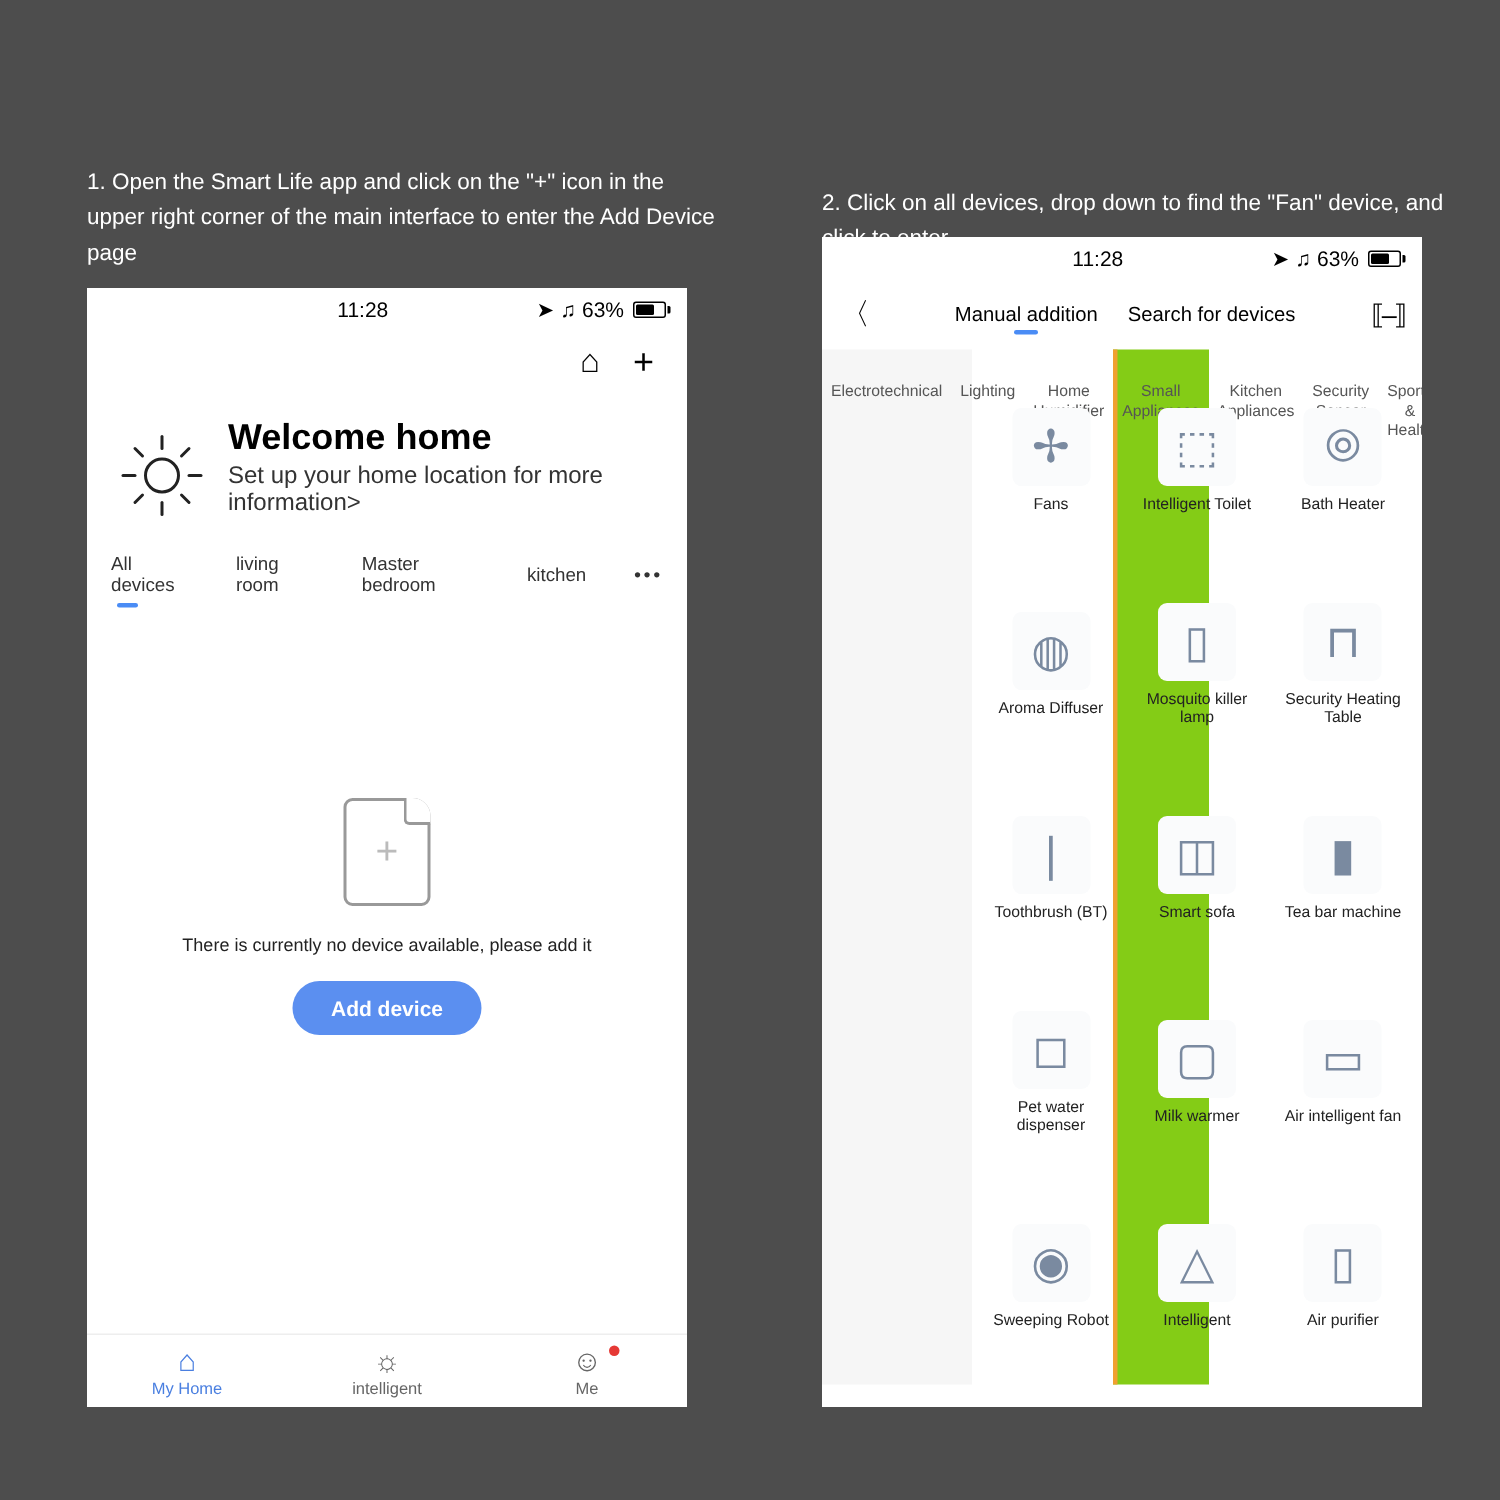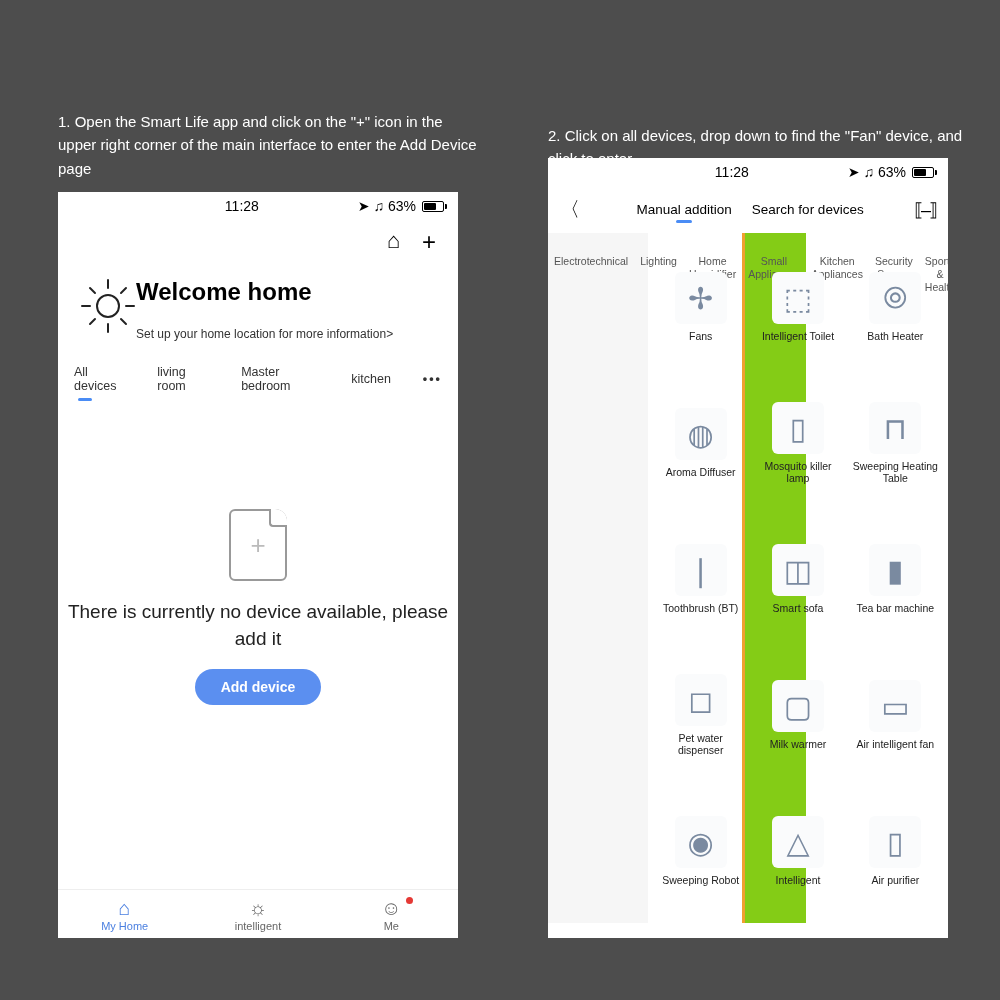"Welcome home" .welcome { align-items: flex-start -> flex-end; gap: 0 -> 16px }
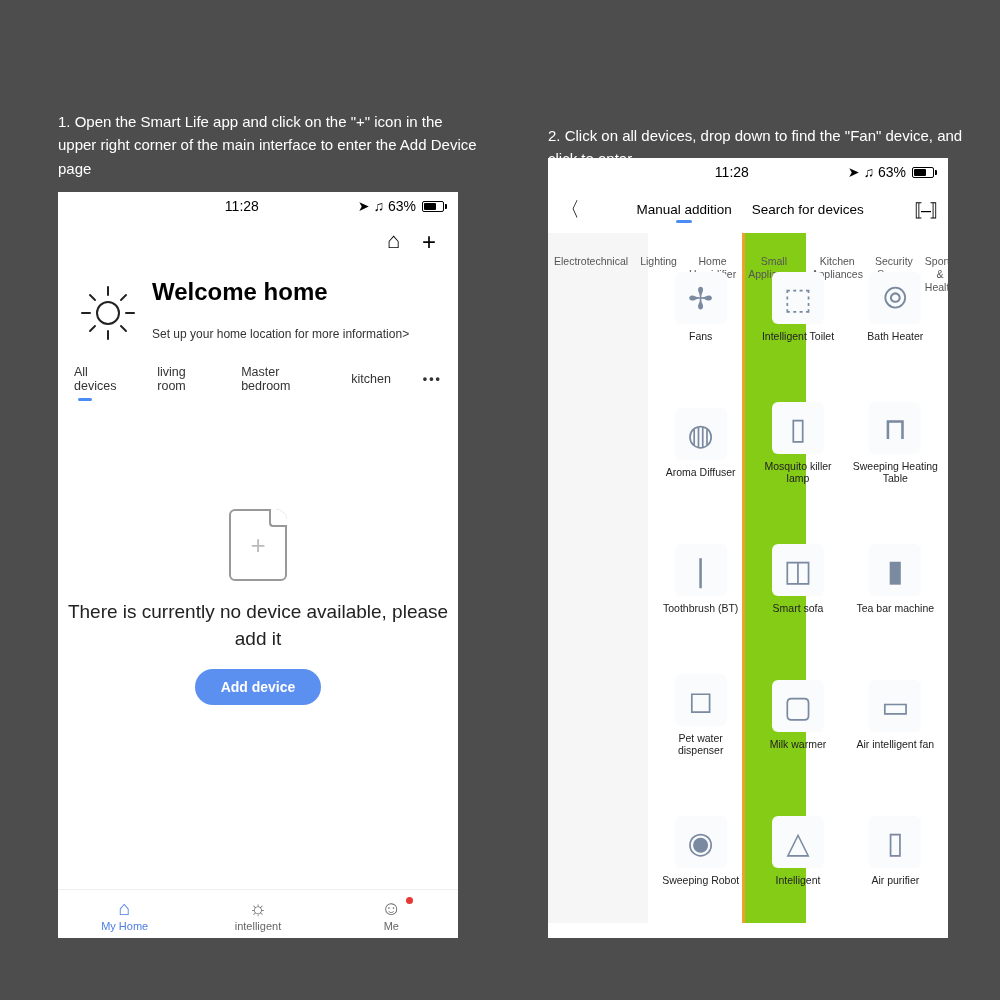"Set up your home location" .welcome p { font-size: 12px -> 16px; margin-top: 21px -> 3px }
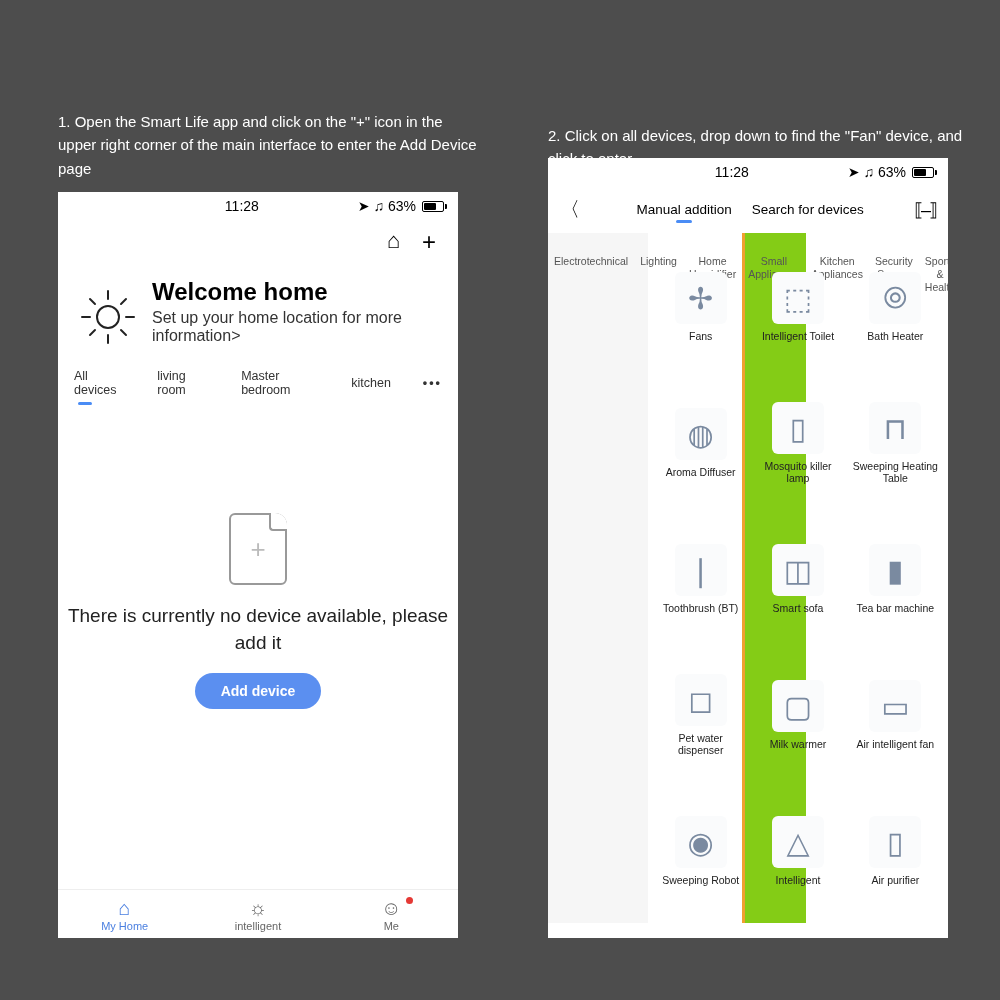"Sweeping Heating Table" div { text: Sweeping -> Security }
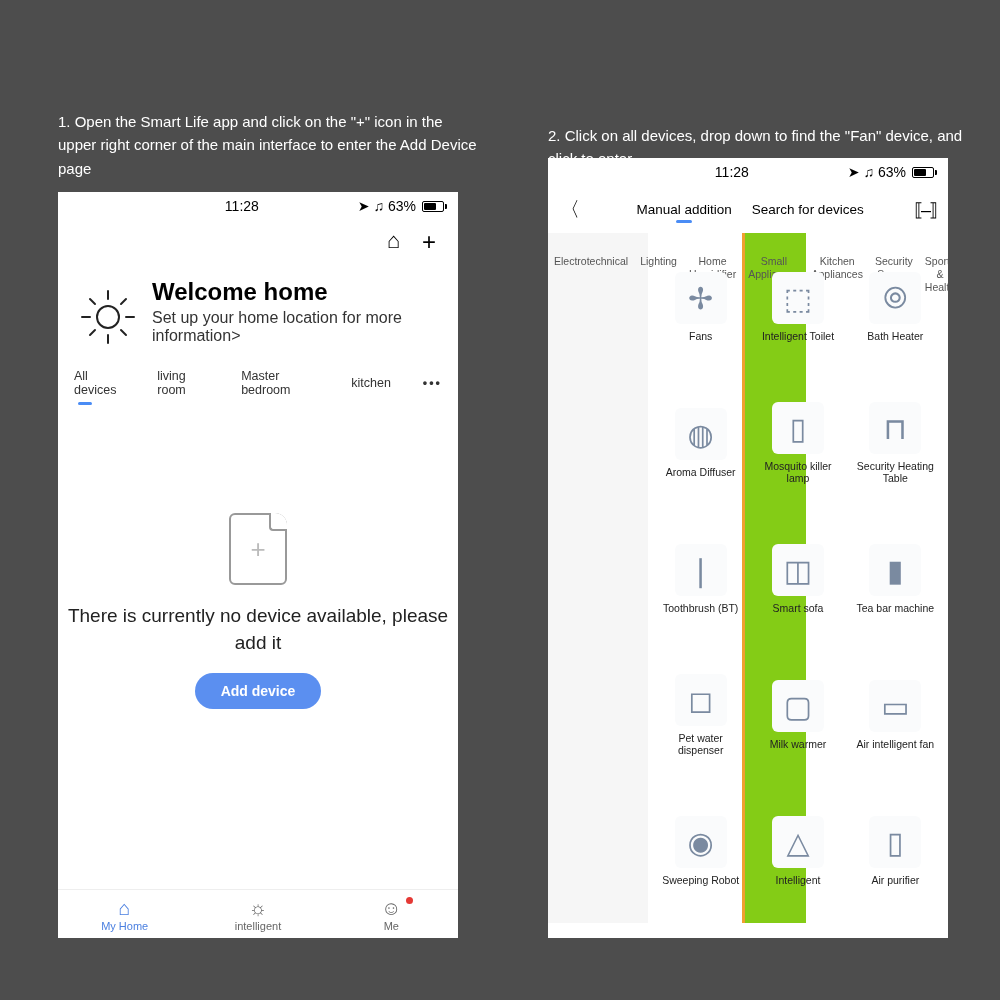"There is currently no device" .empty-text { font-size: 19px -> 12px }
